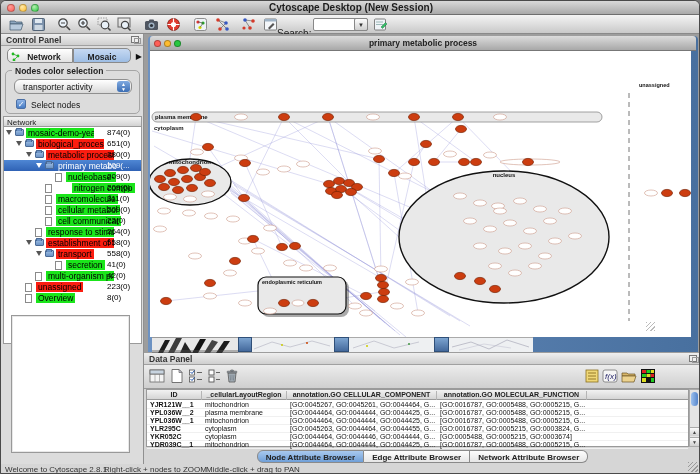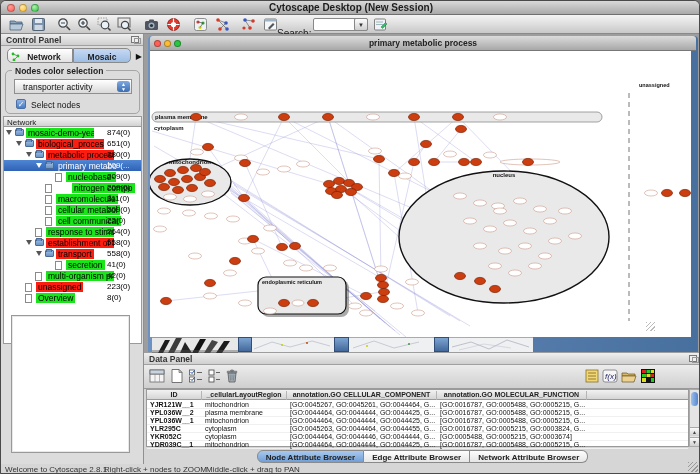"transporter activity" #color-dropdown { border-radius: 0 -> 6px }
